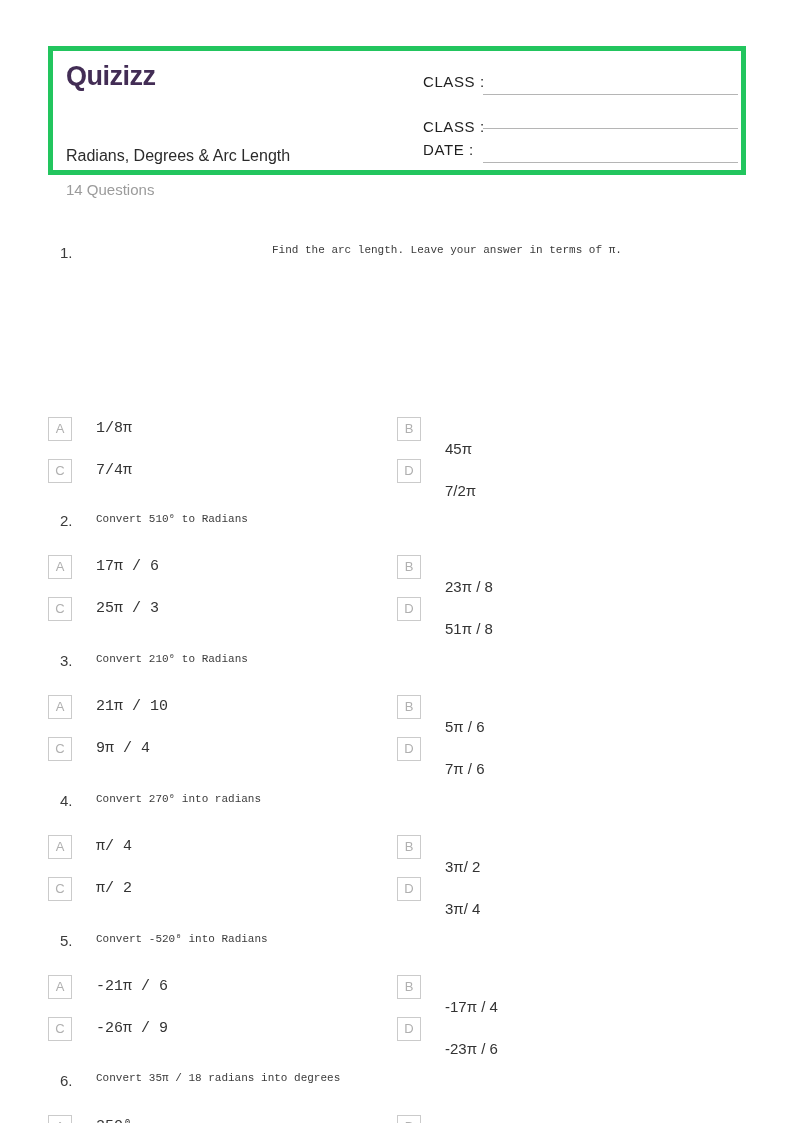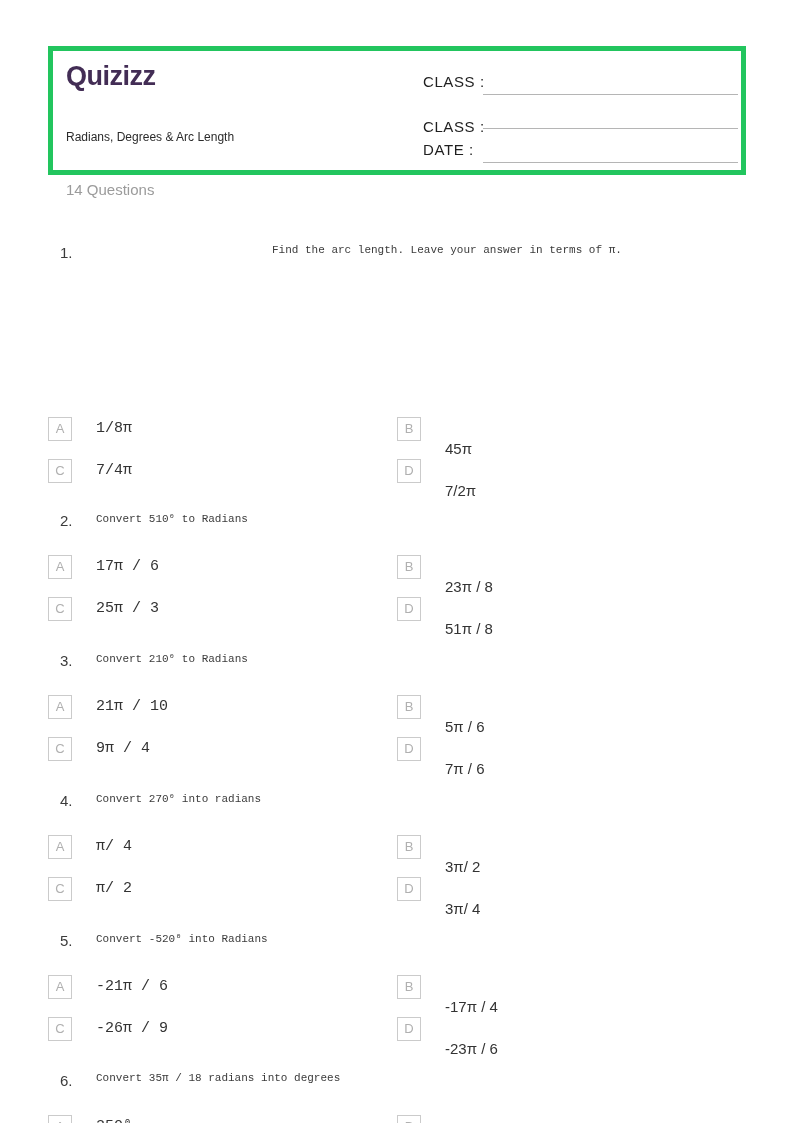"Radians, Degrees & Arc Length" .ws-title { font-size: 12px -> 16px; top: 79px -> 96px }
